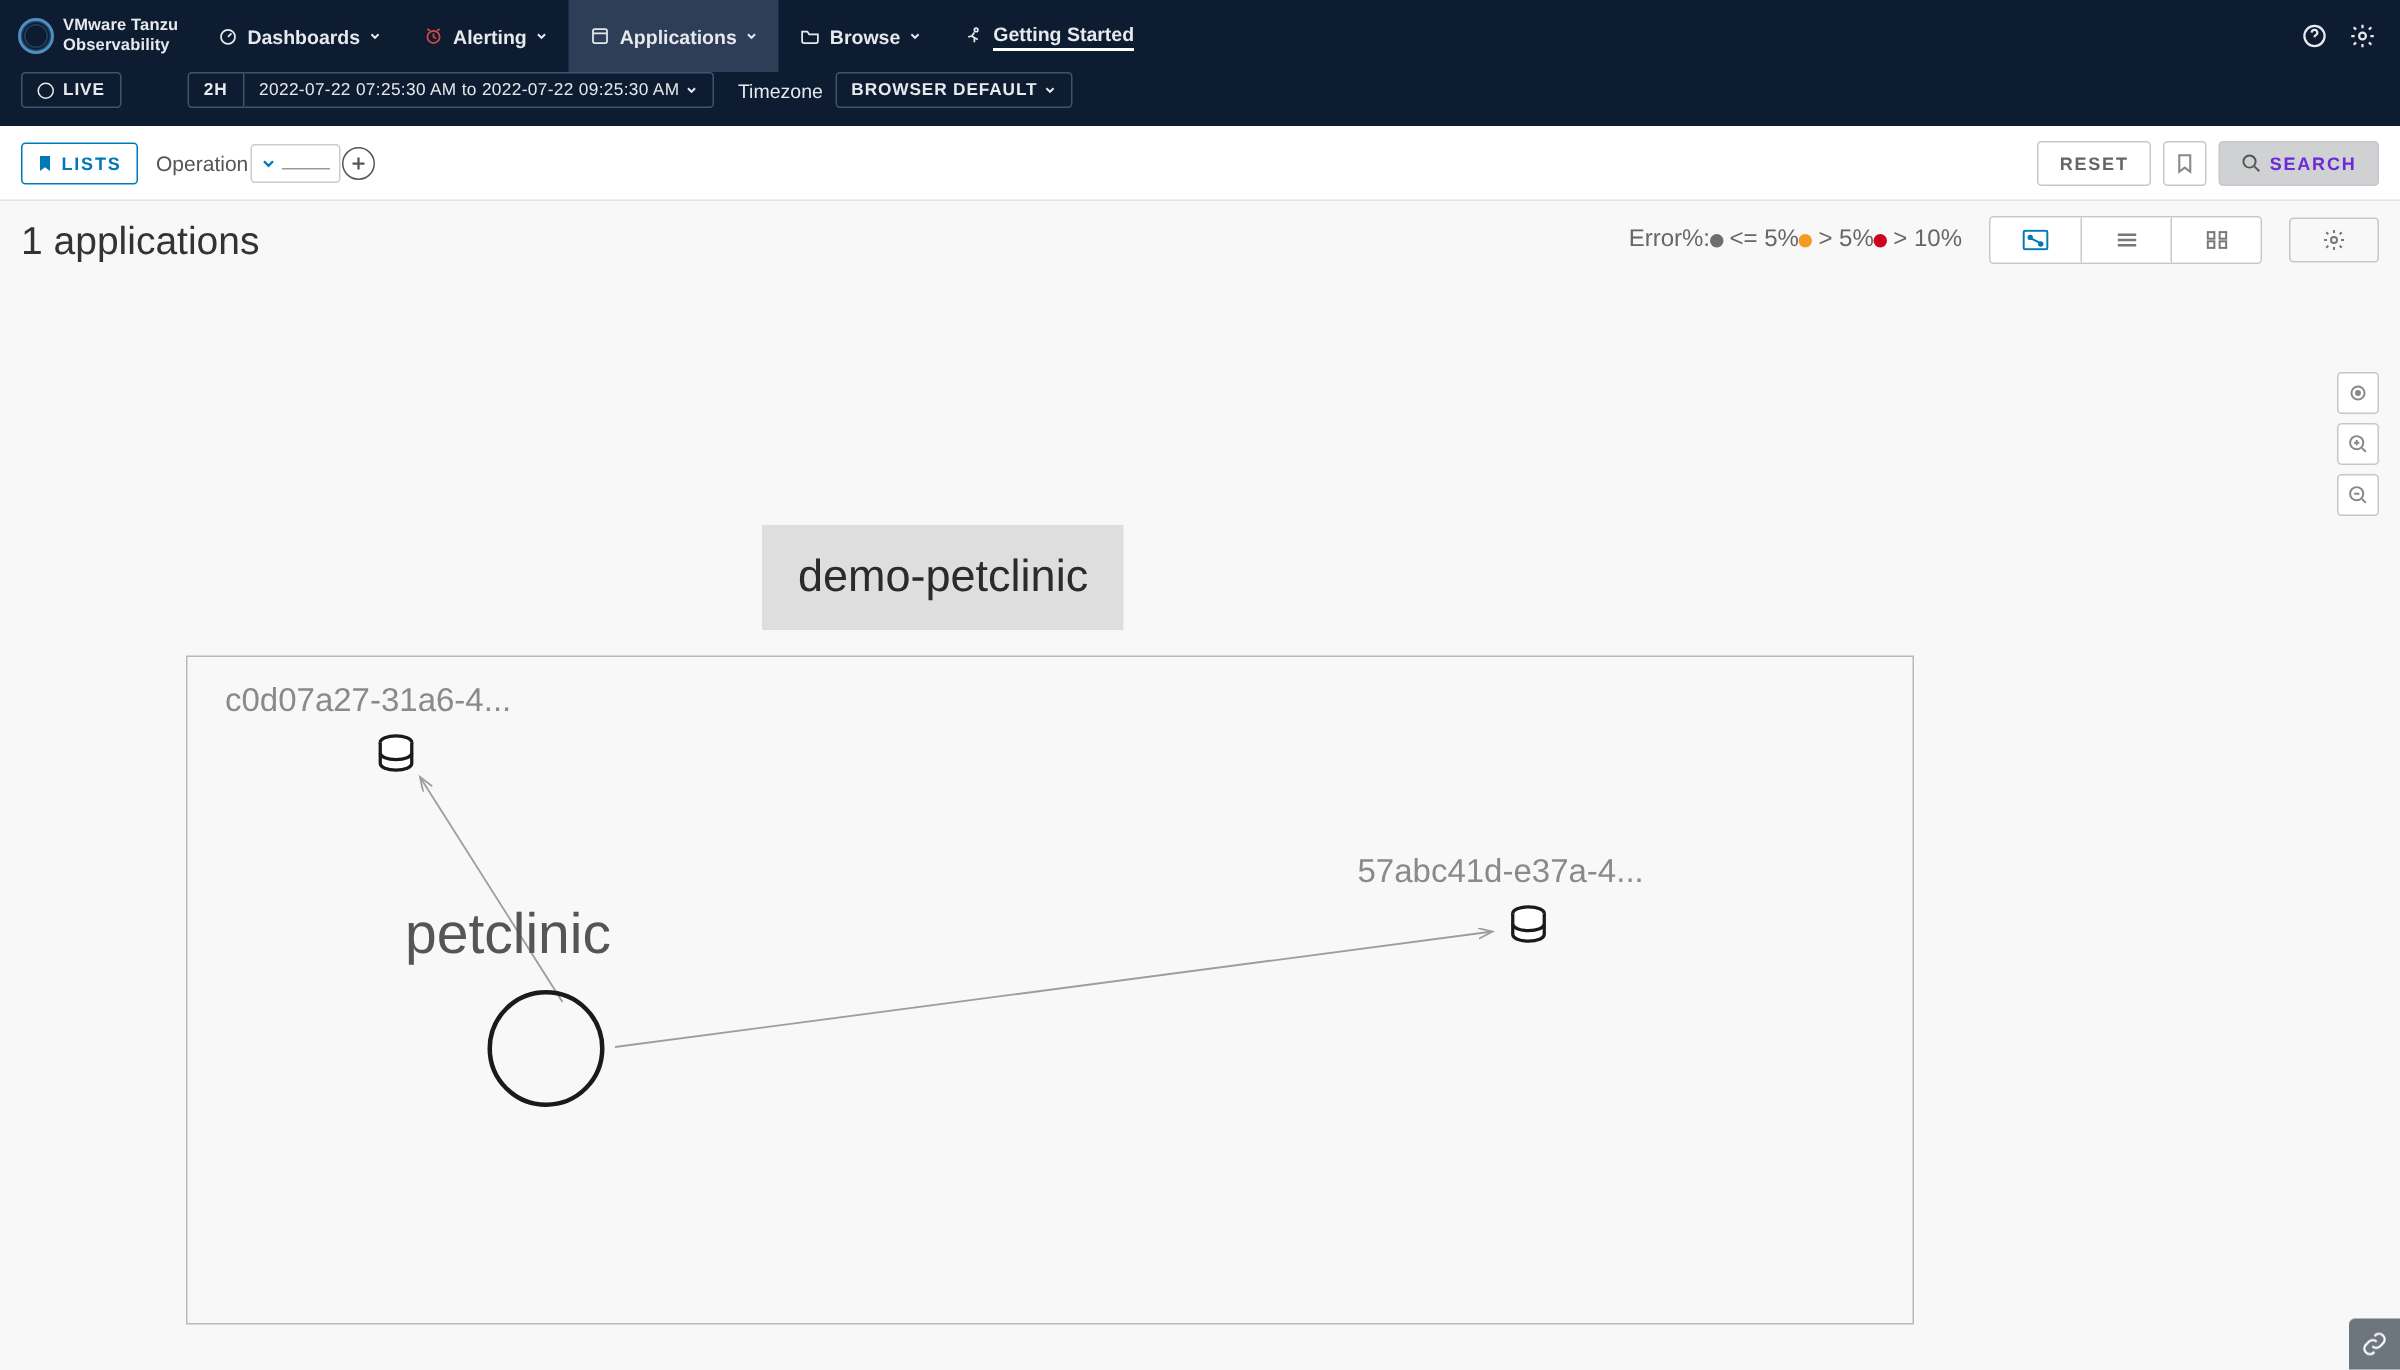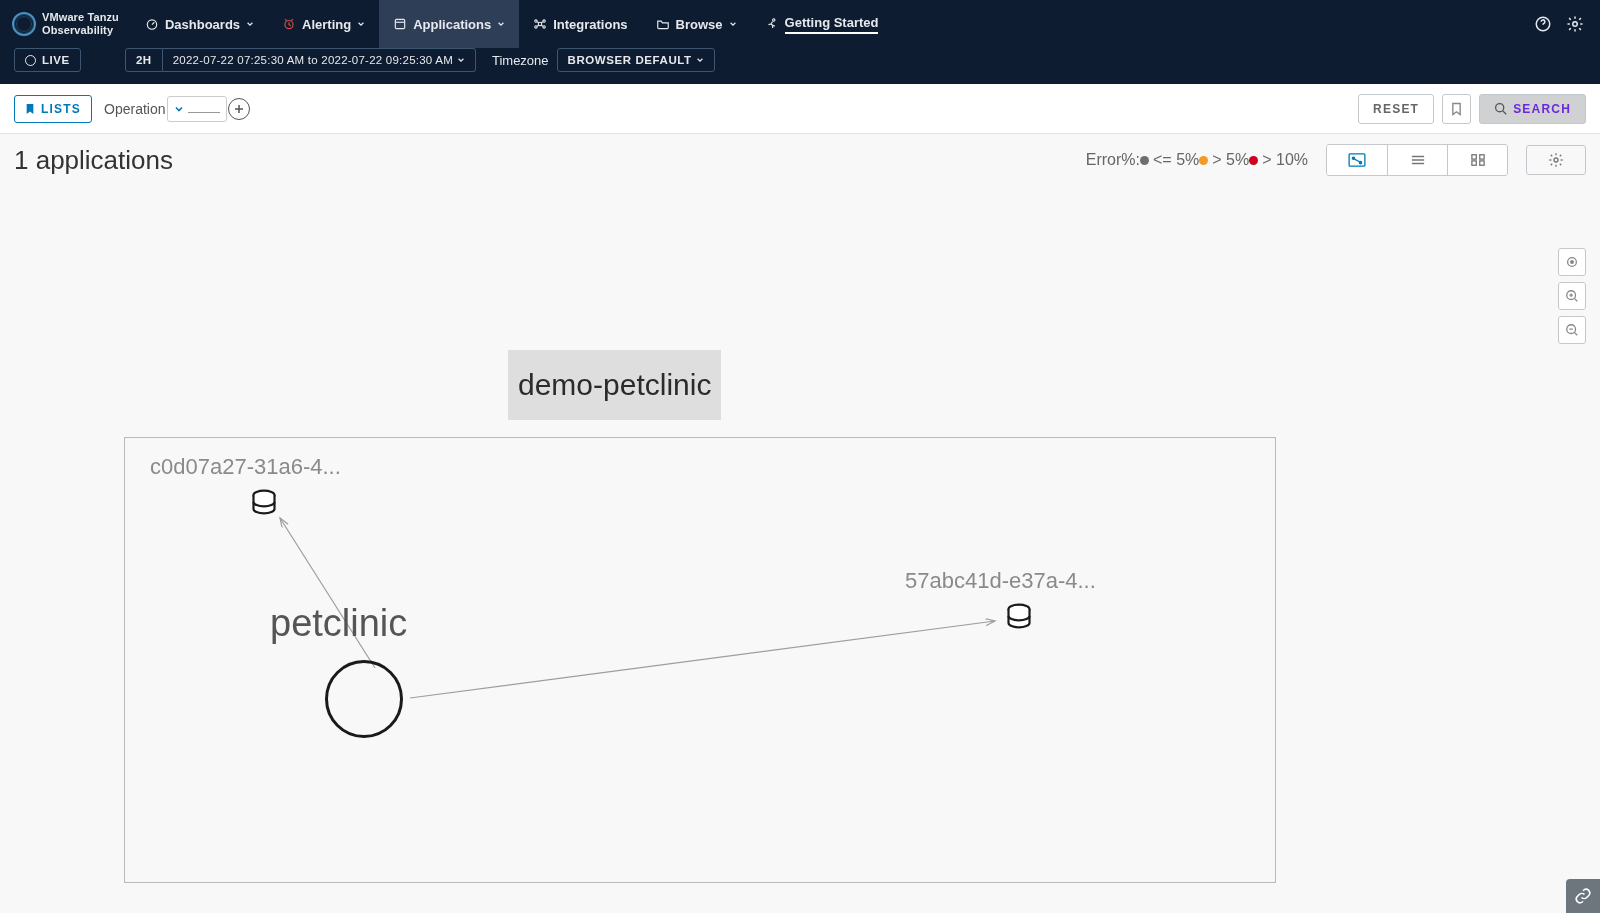"Integrations" div.nav-item { html: <div> <svg> <circle></circle> <circle></circle> <circle></circle> <circle></circle> <circle></circle> <path></path> </svg> <span>Integrations</span> </div> -> none }
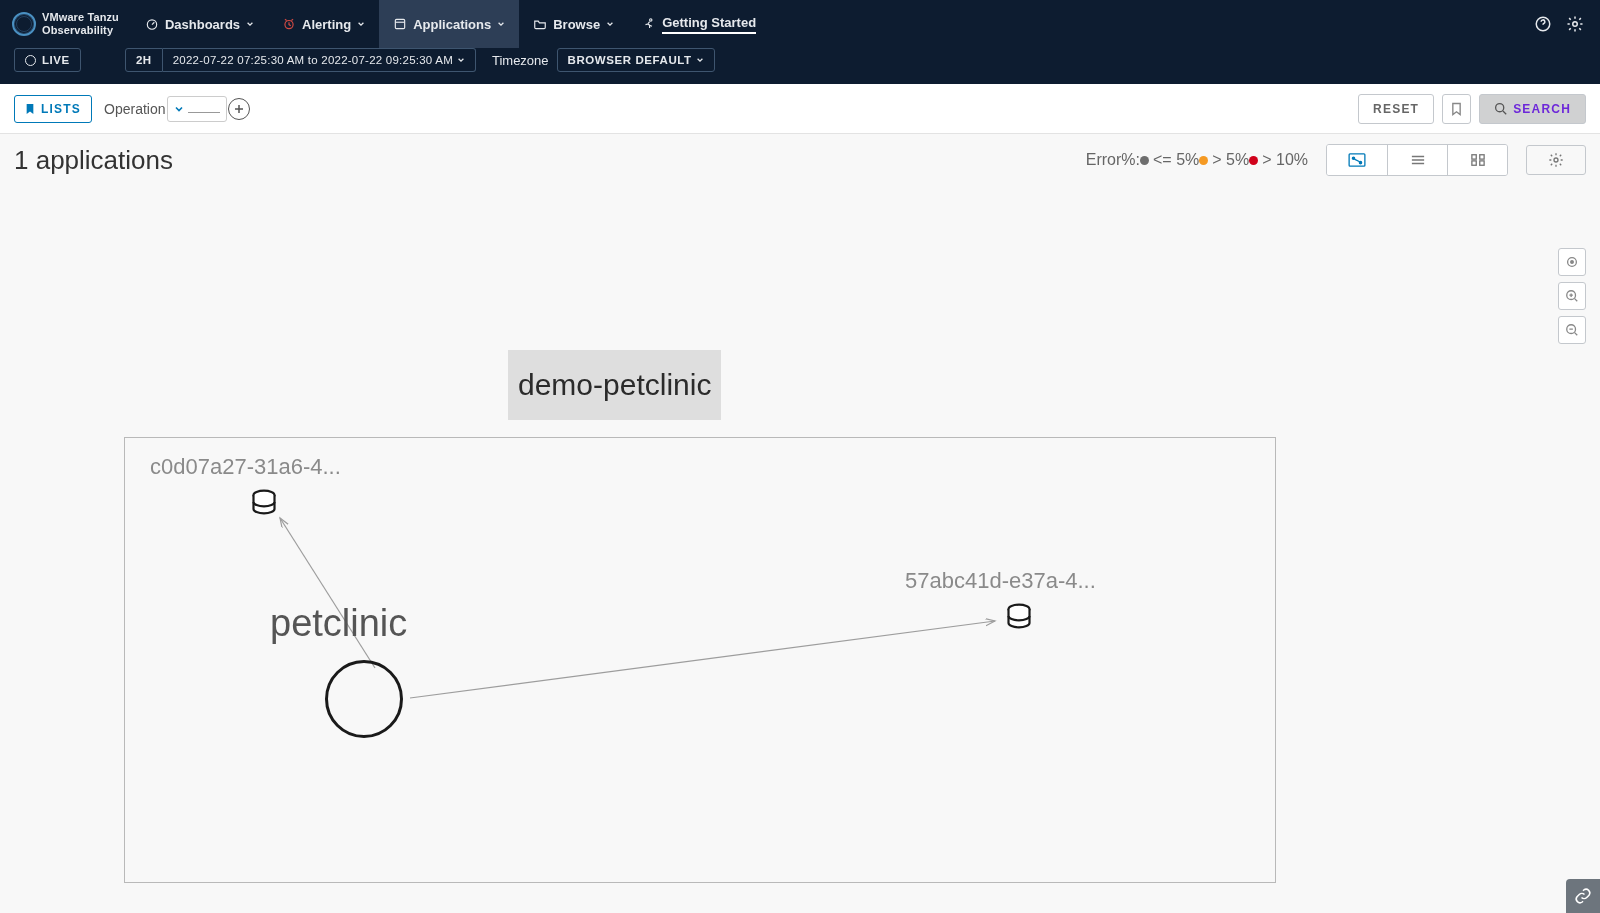"demo-petclinic" .app-title-box { padding: 18px 10px -> 18px 24px }
